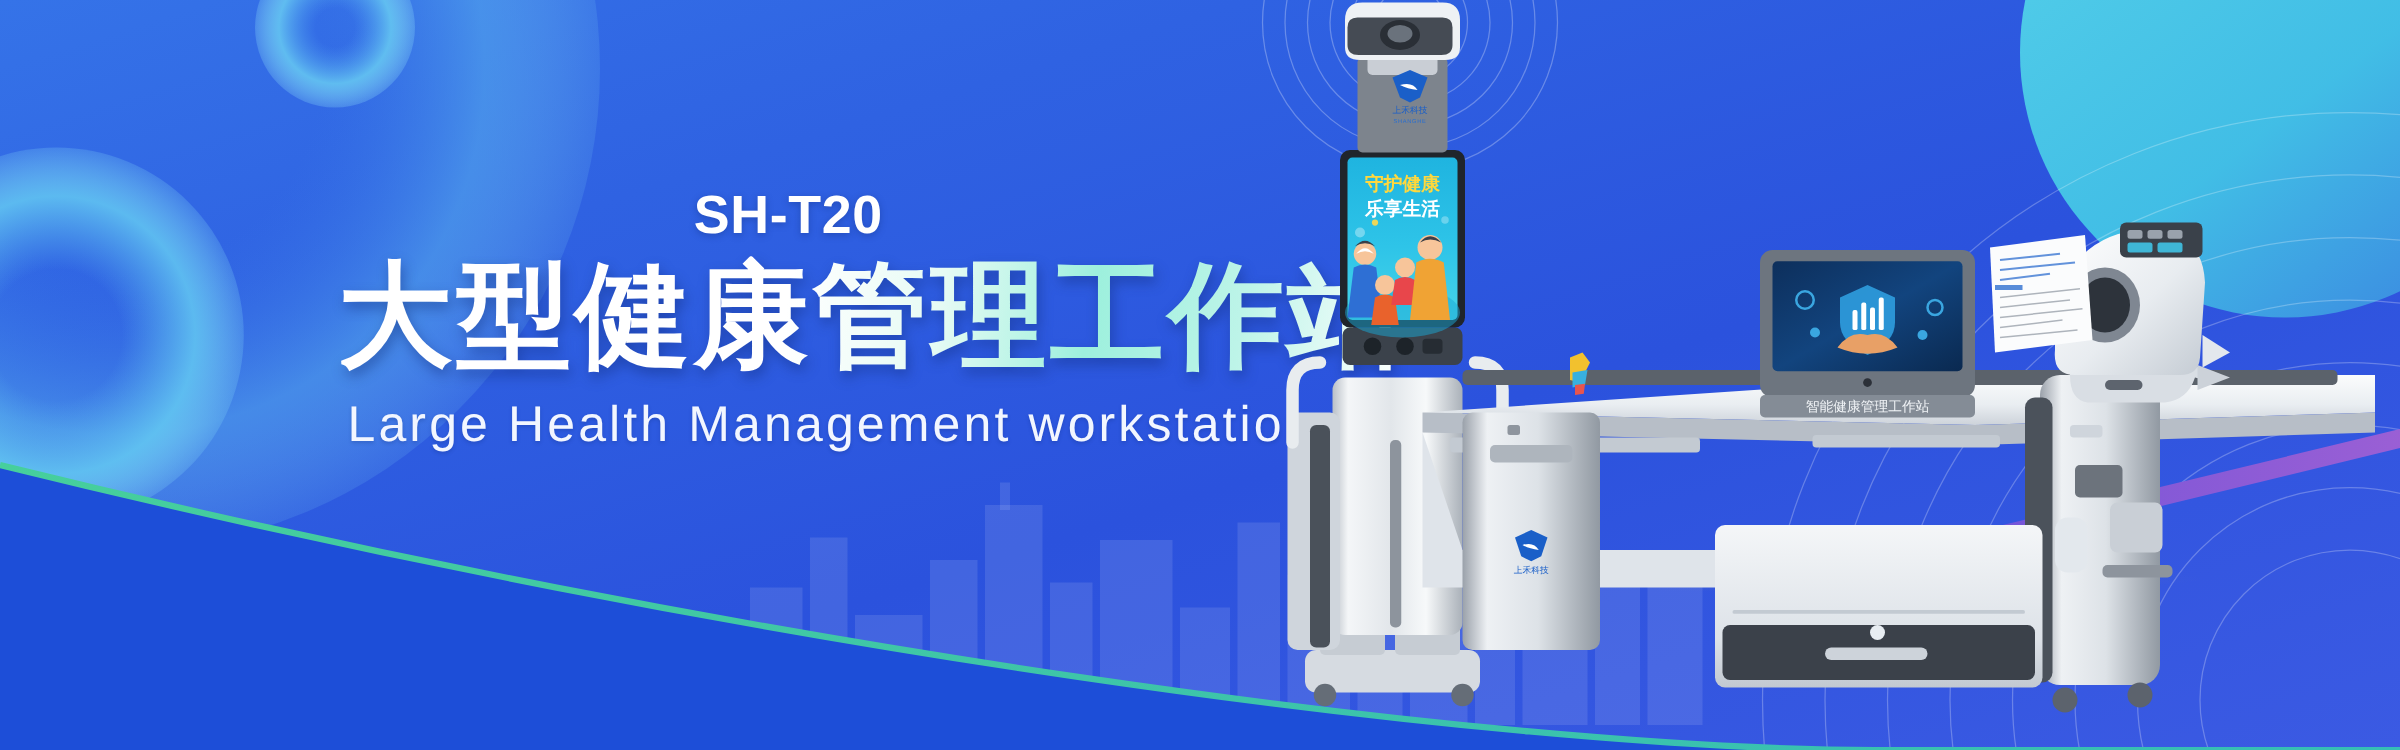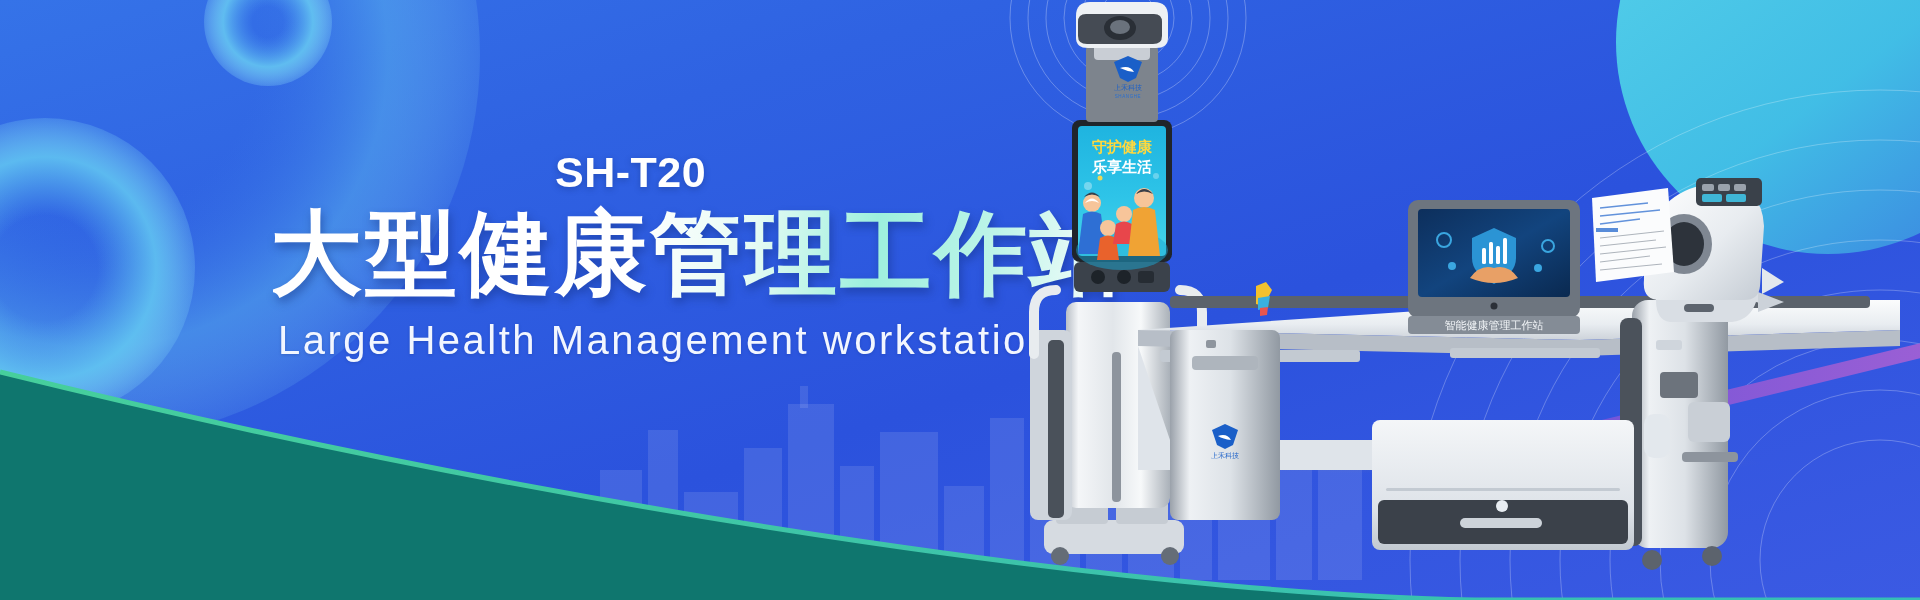"SH-T20" .banner { background: #0f766e -> #1d4ed8 }
